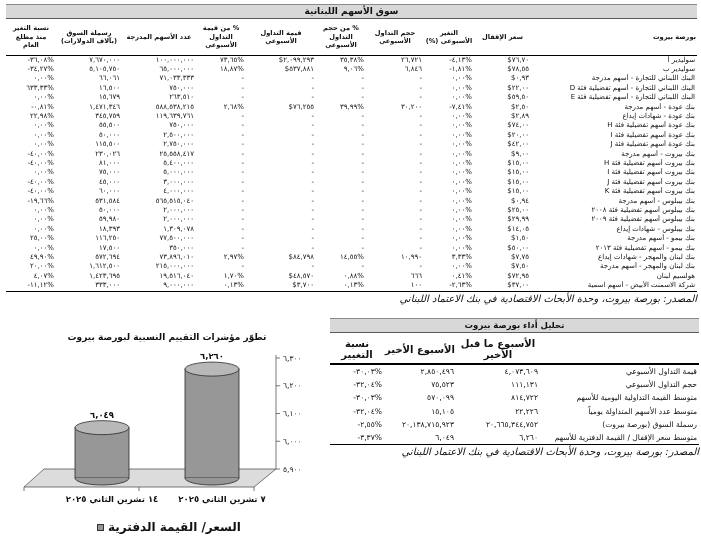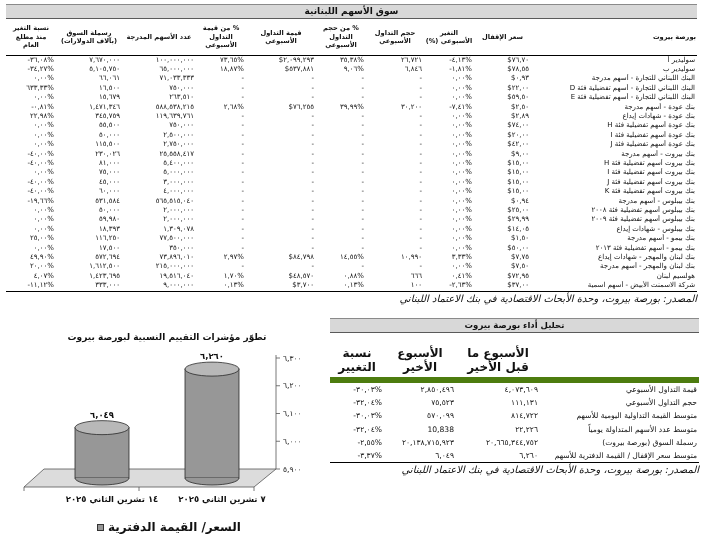"نسبة التغيير" .ana thead th { border-bottom: 6px solid #4d7c0f -> 1px solid #4d7c0f; font-size: 12px -> 10px; padding: 12px 1px 3px -> 4px 1px 3px }
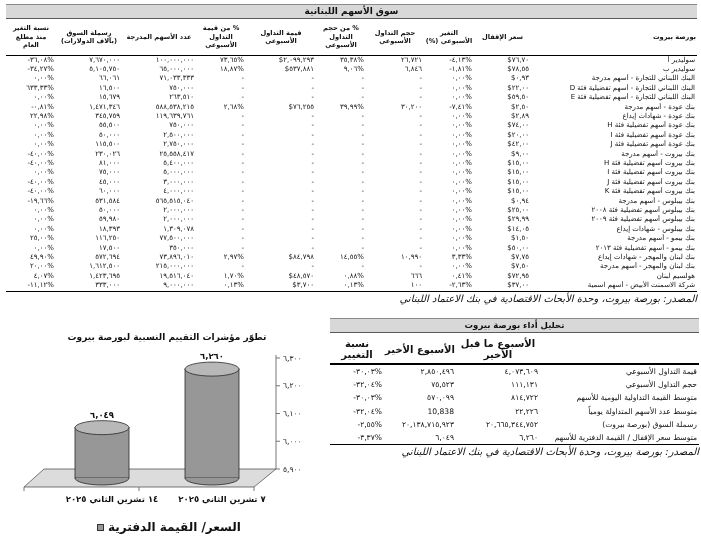"10,838" td.num { text: 10,838 -> ١٥,١٠٥ }
